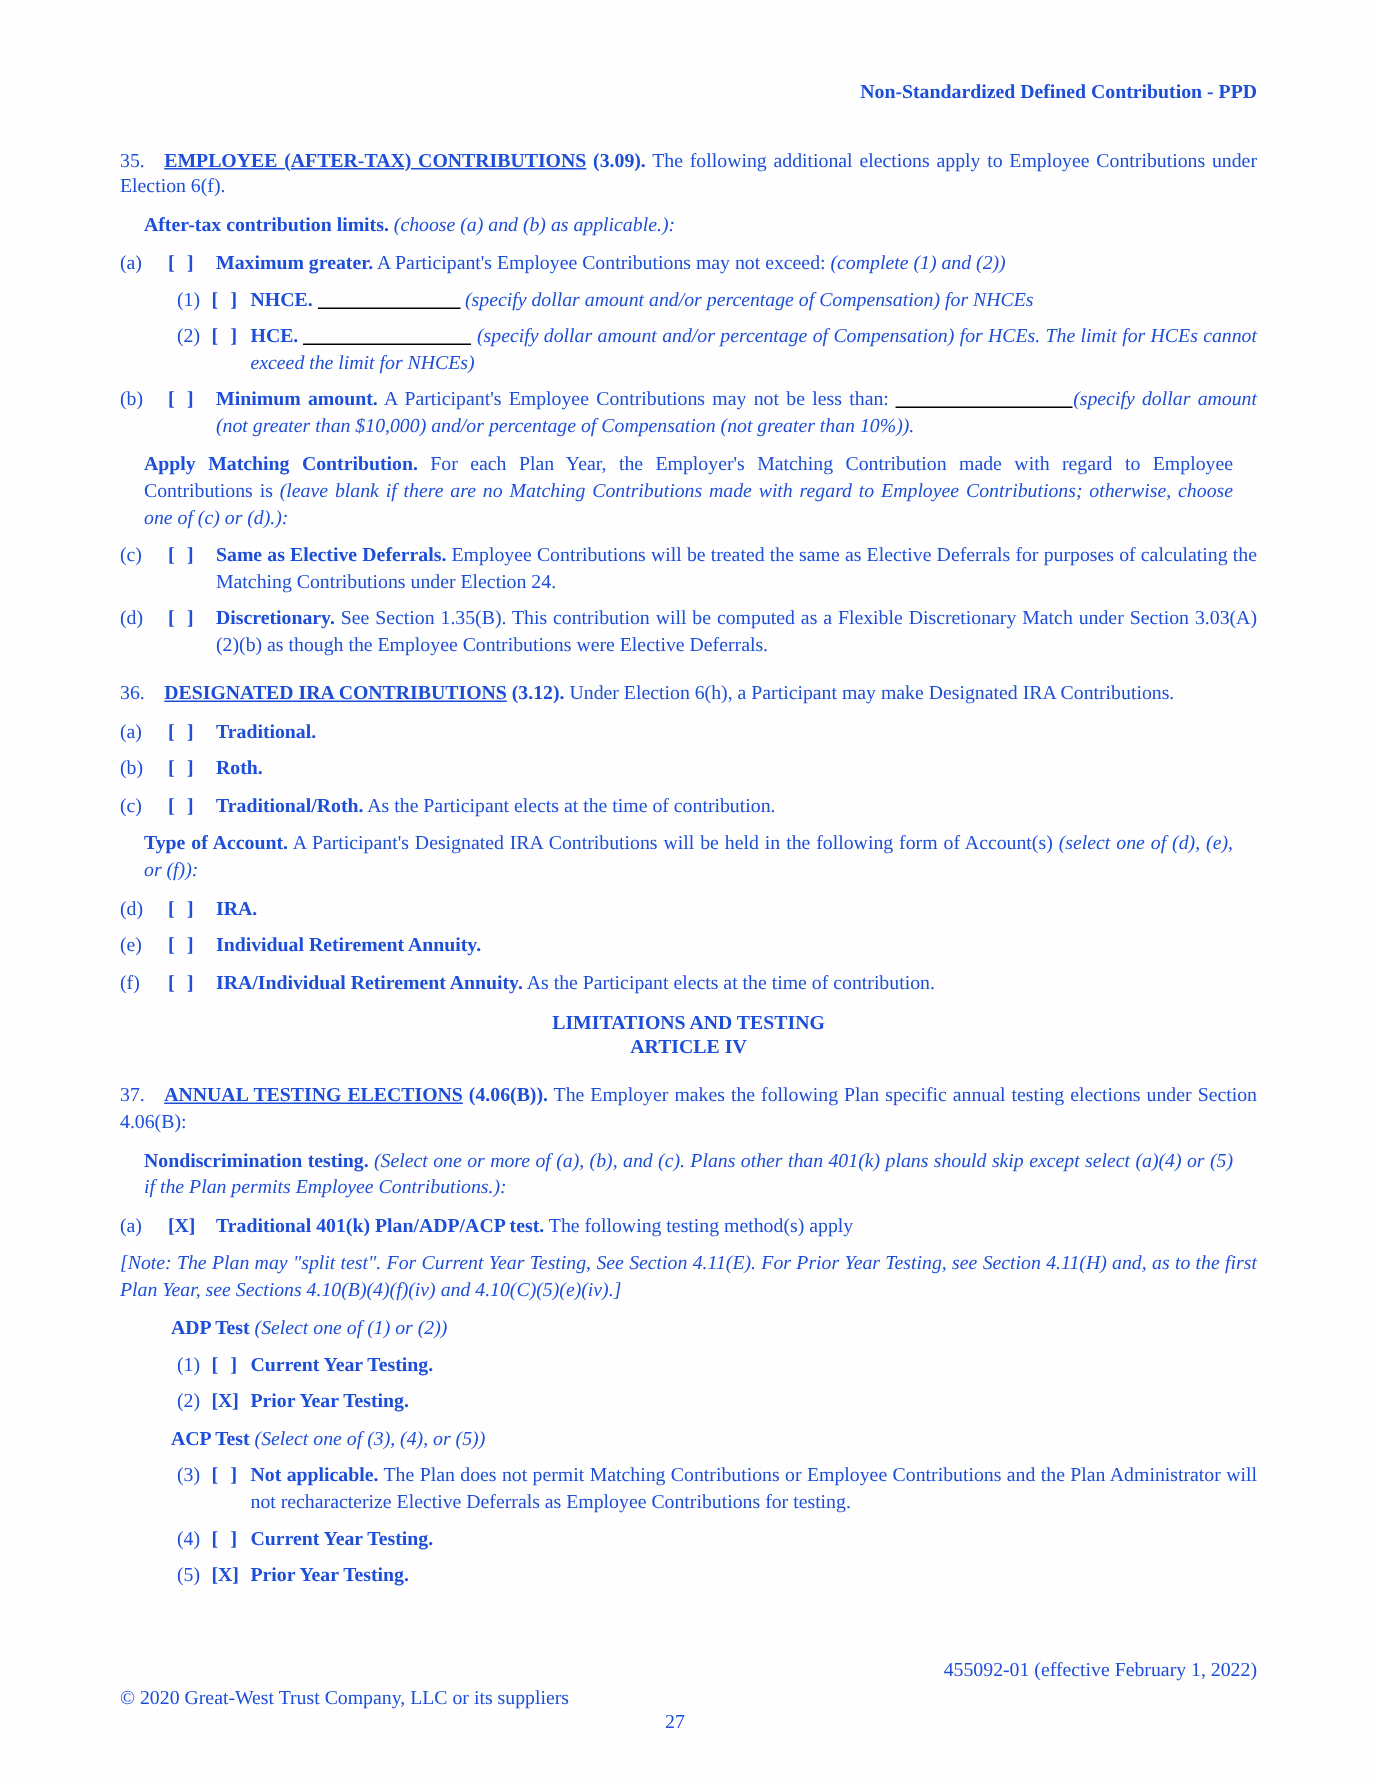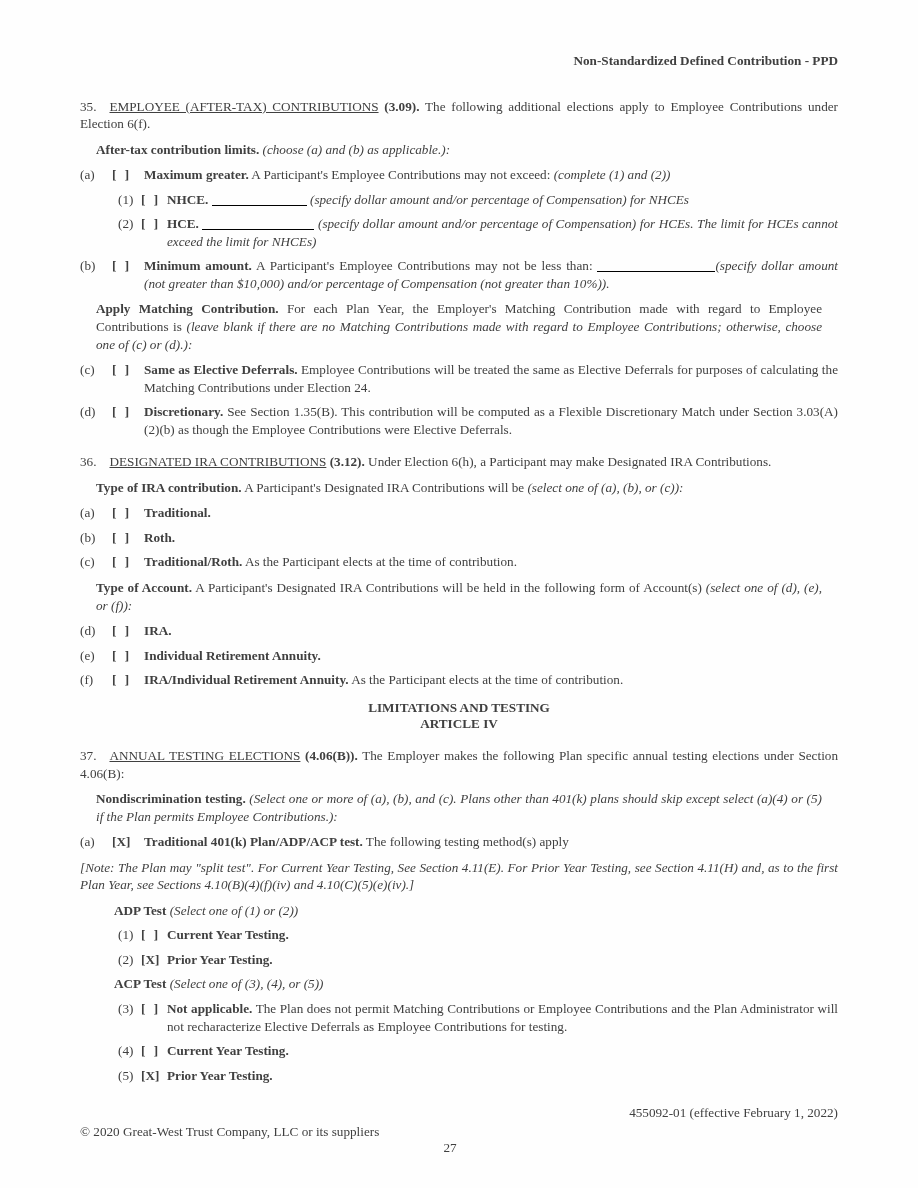"Non-Standardized Defined Contribution -" .page { color: #404040 -> #1d4ed8 }
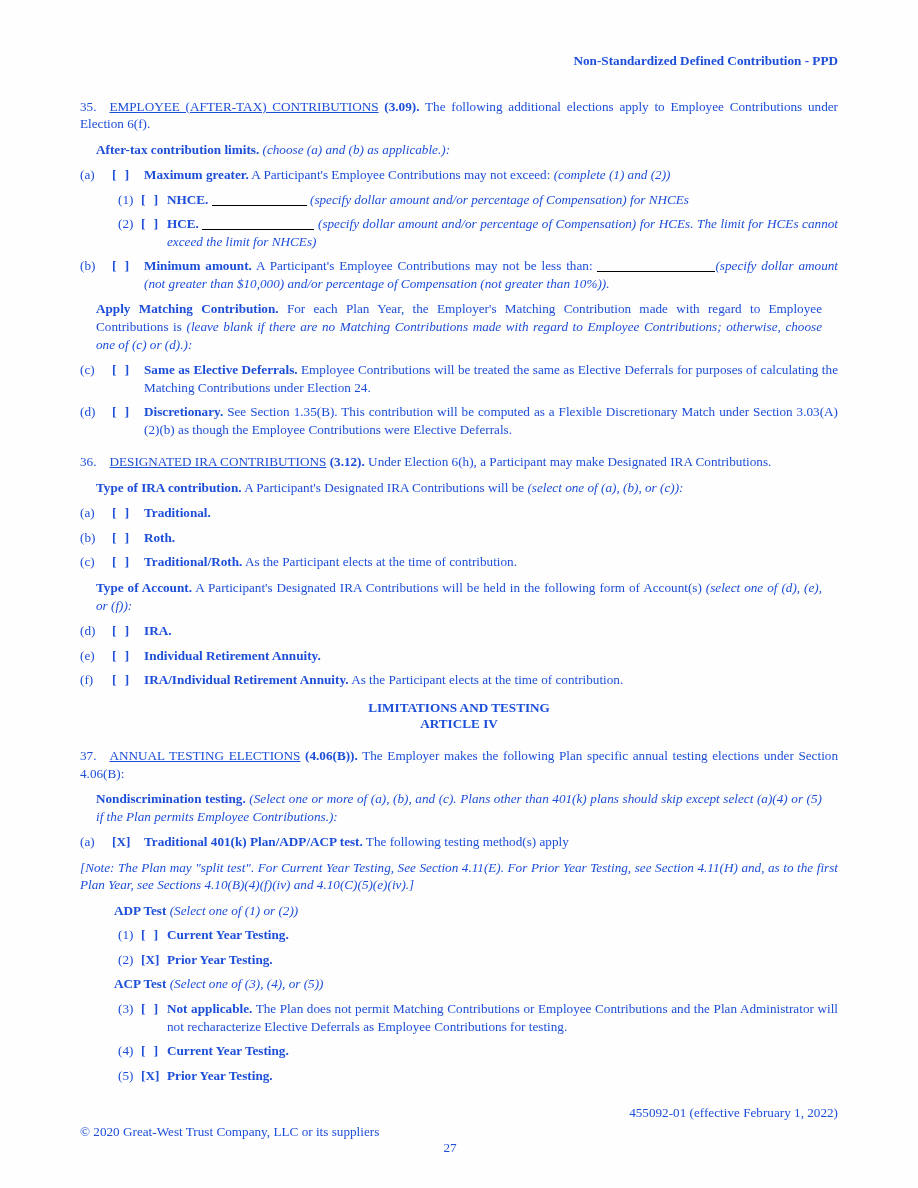"EMPLOYEE (AFTER-TAX) CONTRIBUTIONS" .bu { font-weight: normal -> bold }
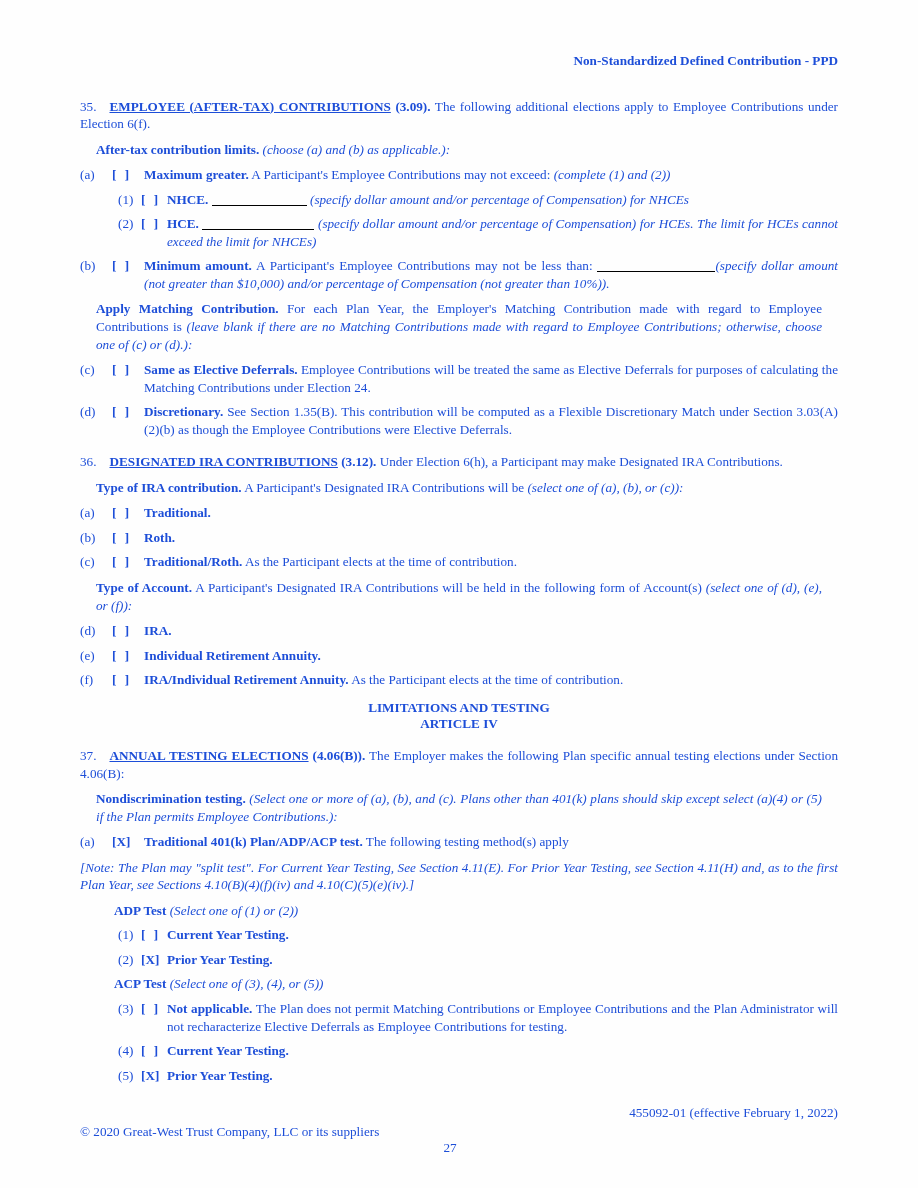"Type of IRA contribution. A" p.para { html: <p><span>Type of IRA contribution.</span><span> A Participant's Designated IRA Contributions will be </span><span>(select one of (a), (b), or (c)):</span></p> -> none }
